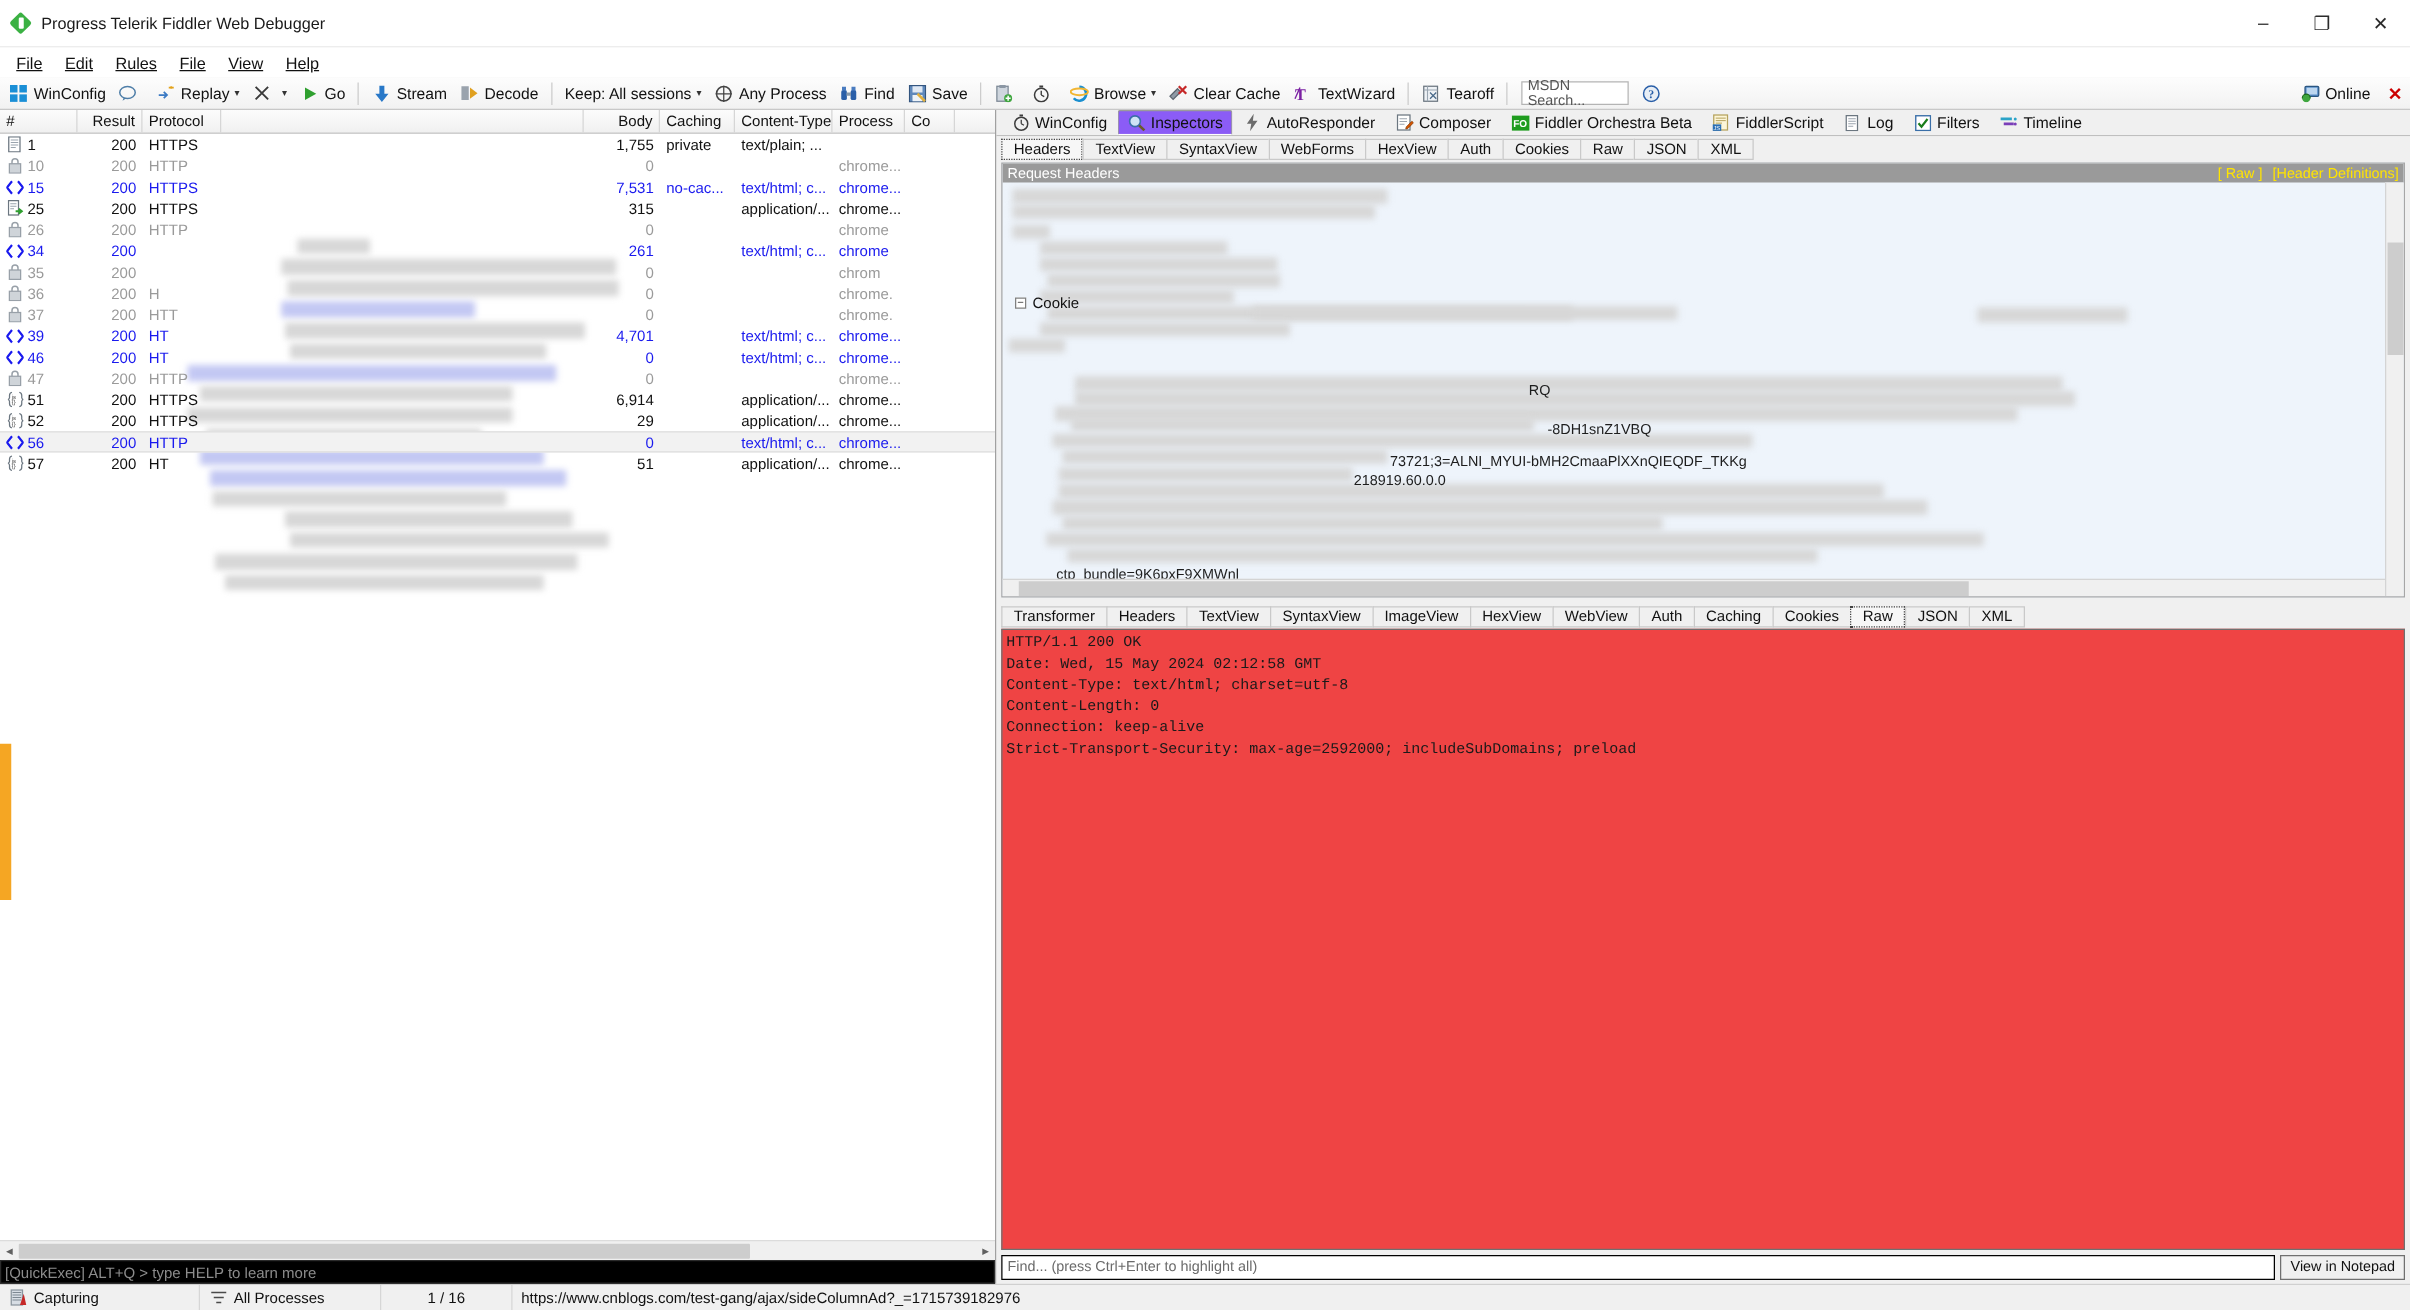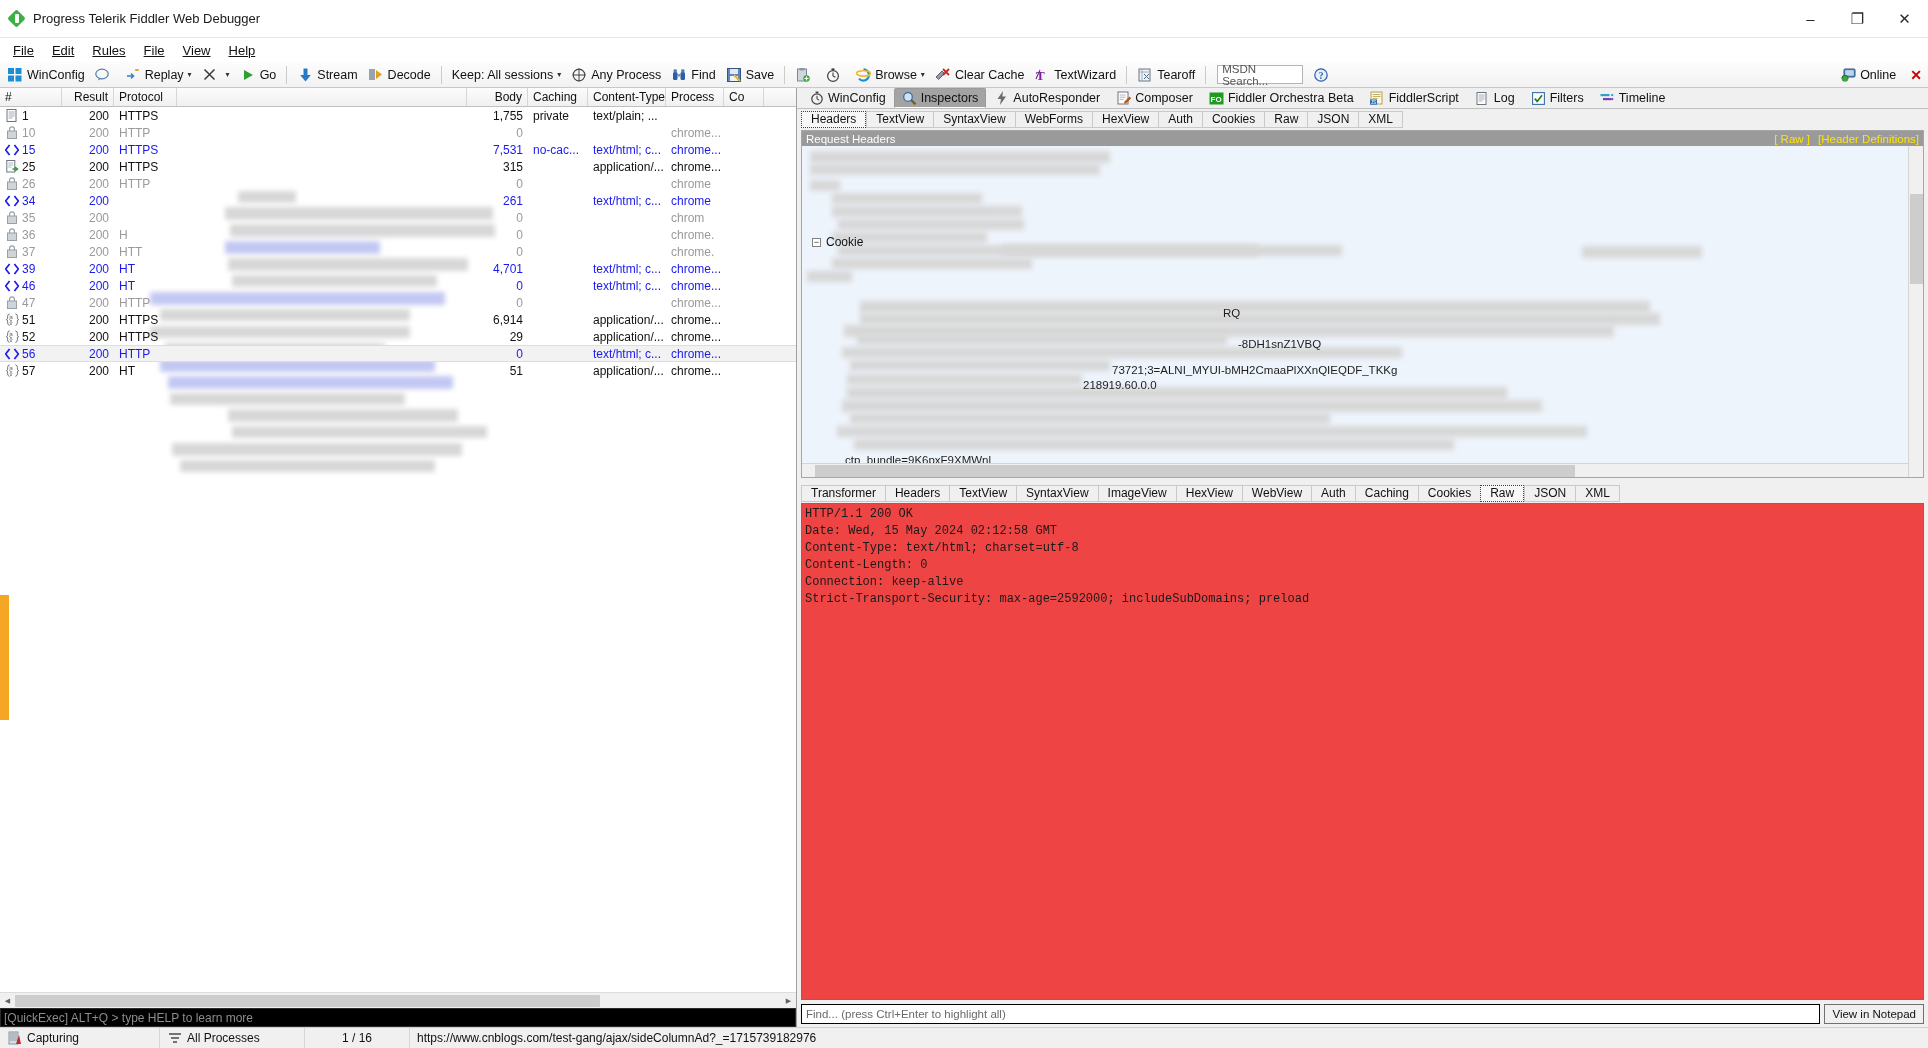"Inspectors" .rtab.active { background: #a3a3a3 -> #8b5cf6 }
